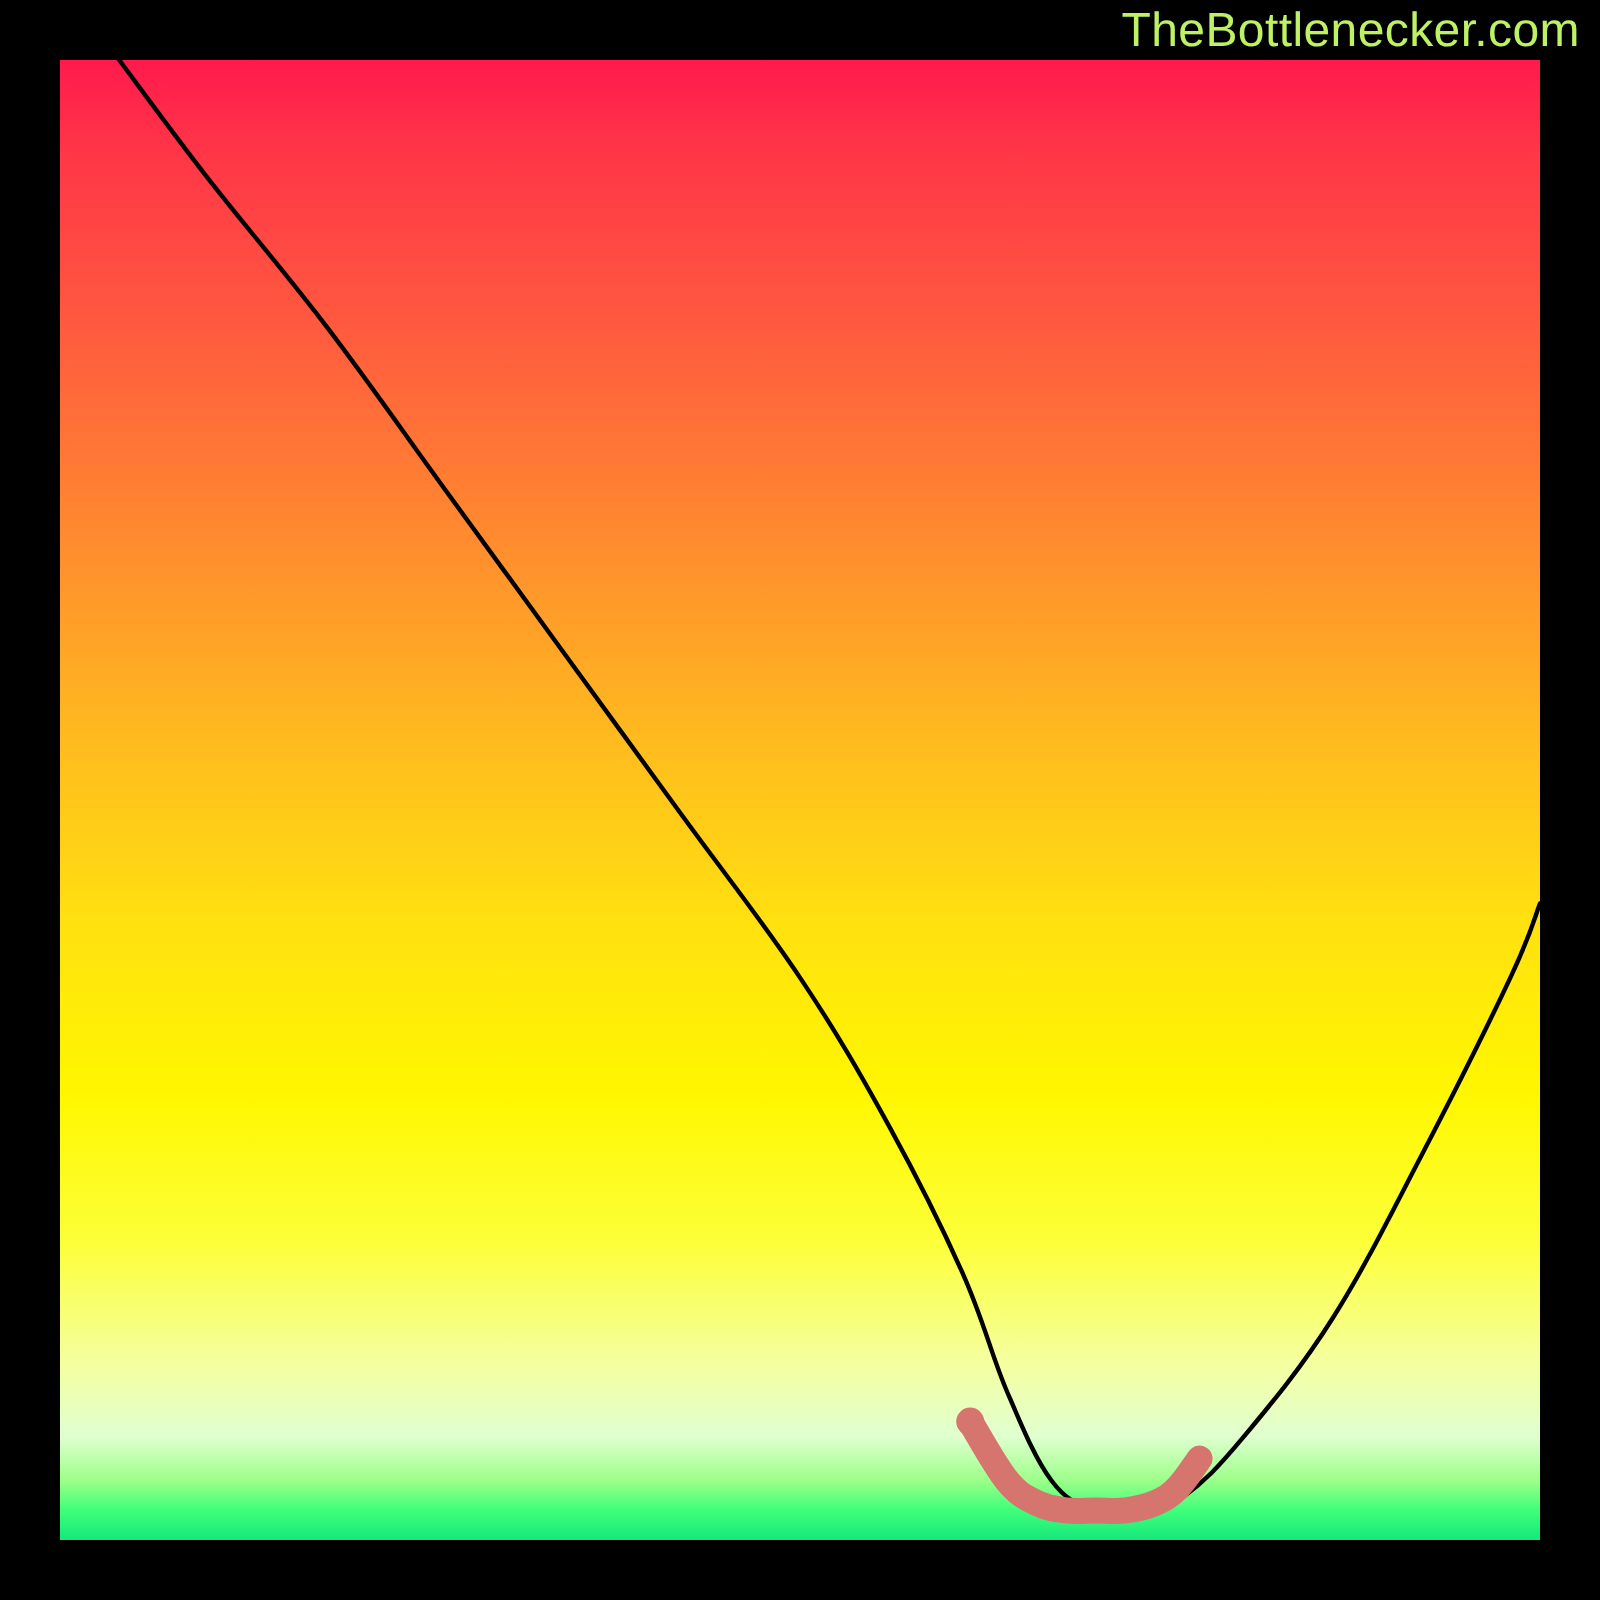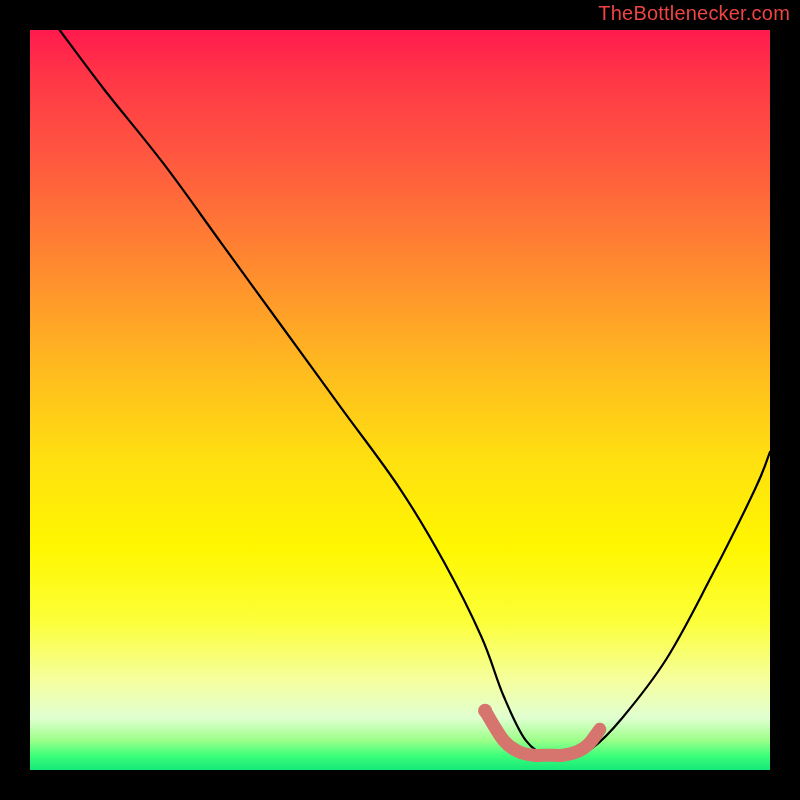"TheBottlenecker.com" .watermark { color: #ef4444 -> #bef264; font-size: 20px -> 24px }
